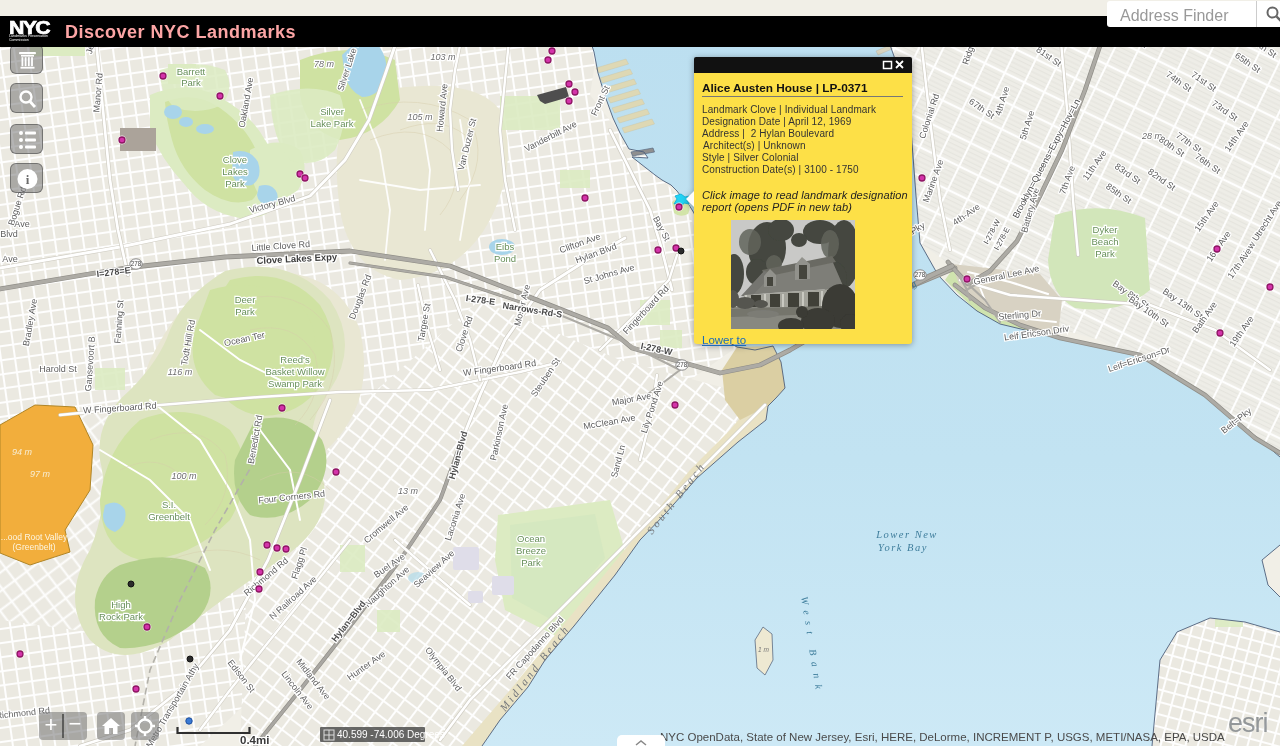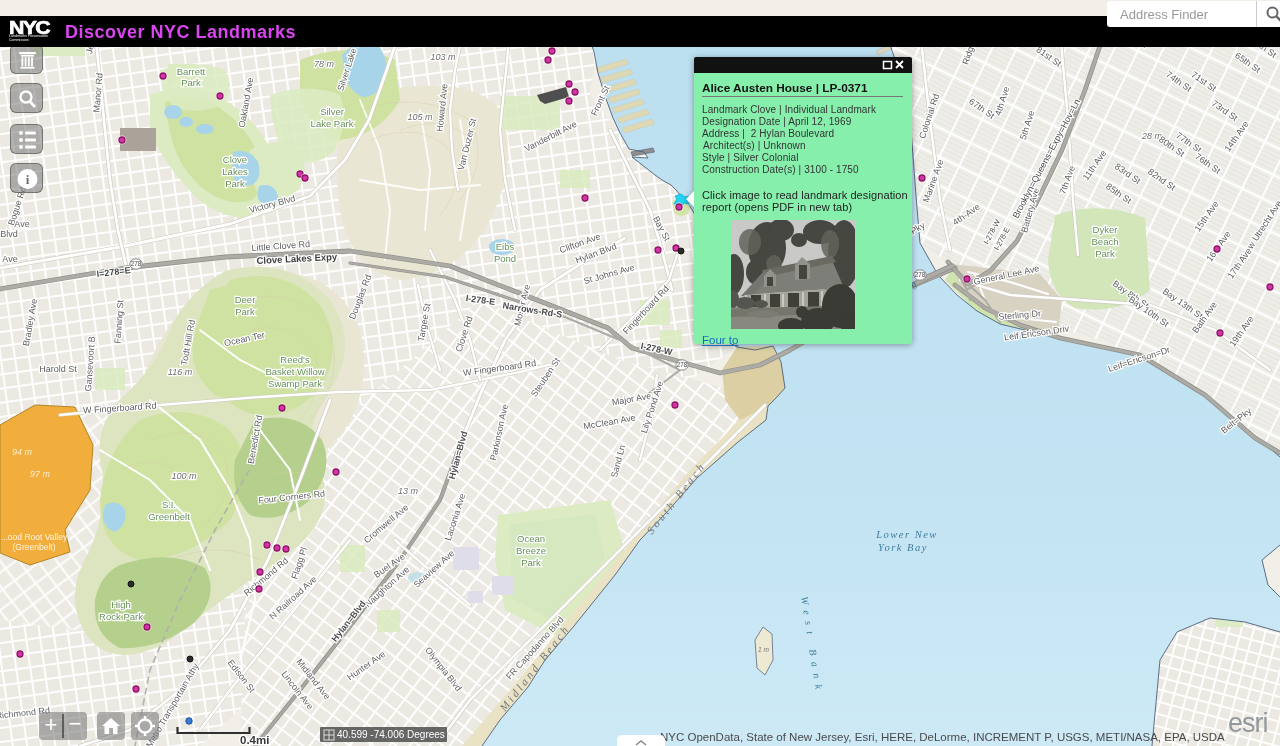"Address Finder" #finder .ph { font-size: 13px -> 16px }
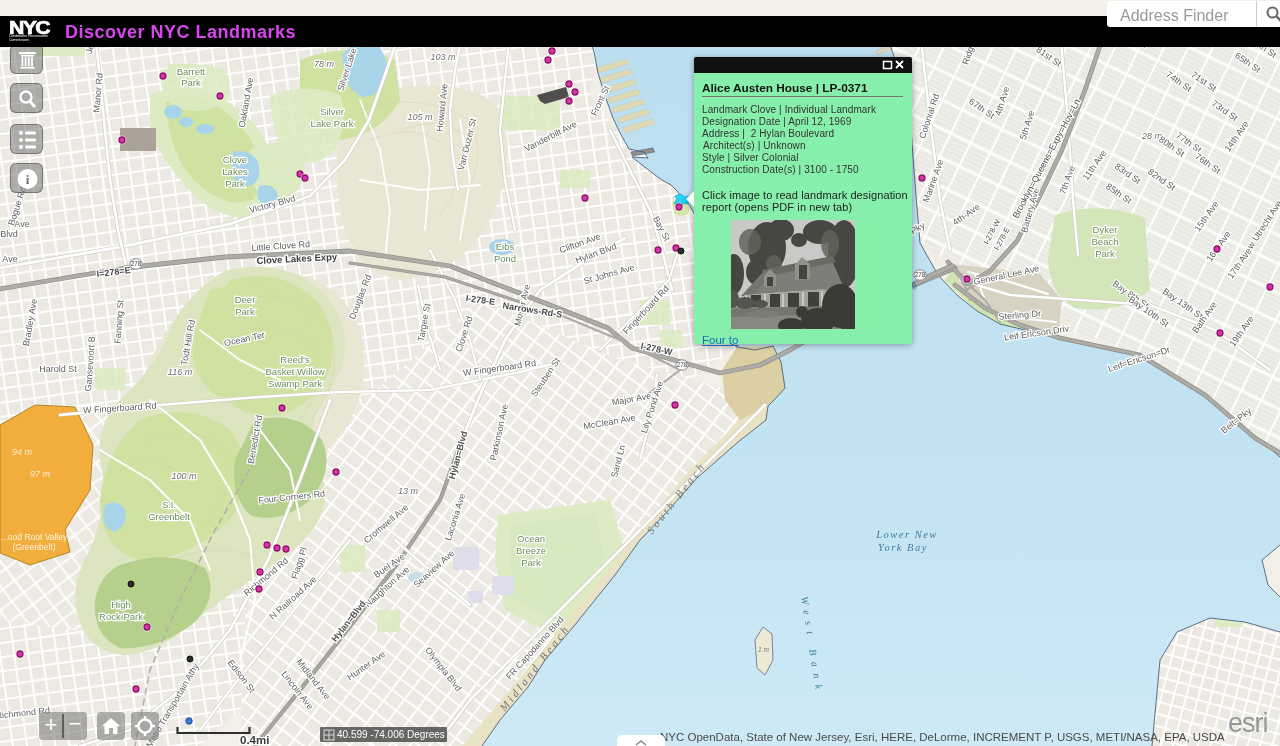"Discover NYC Landmarks" #hdr .title { color: #d946ef -> #fca5a5 }
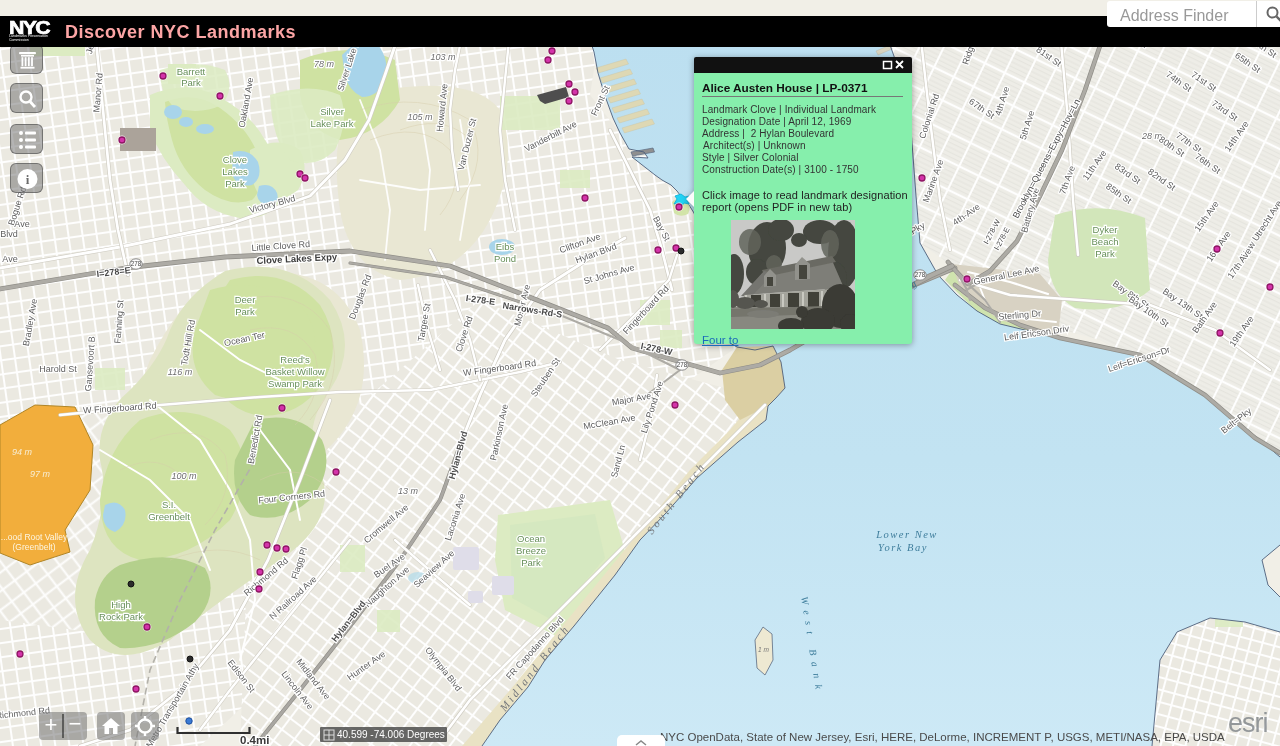"Alice Austen House | LP-0371" #pbody { background: #86efac -> #fde047 }
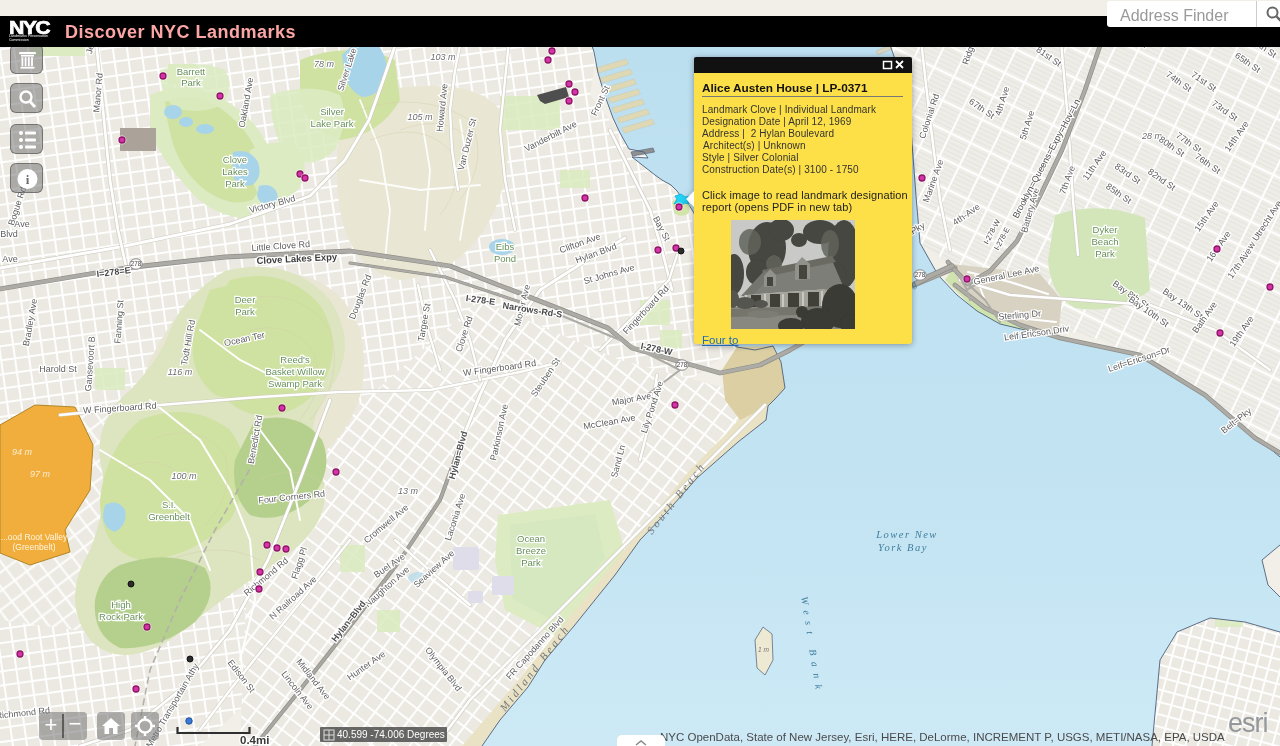"Click image to read landmark" #pbody .it { font-style: none -> italic }
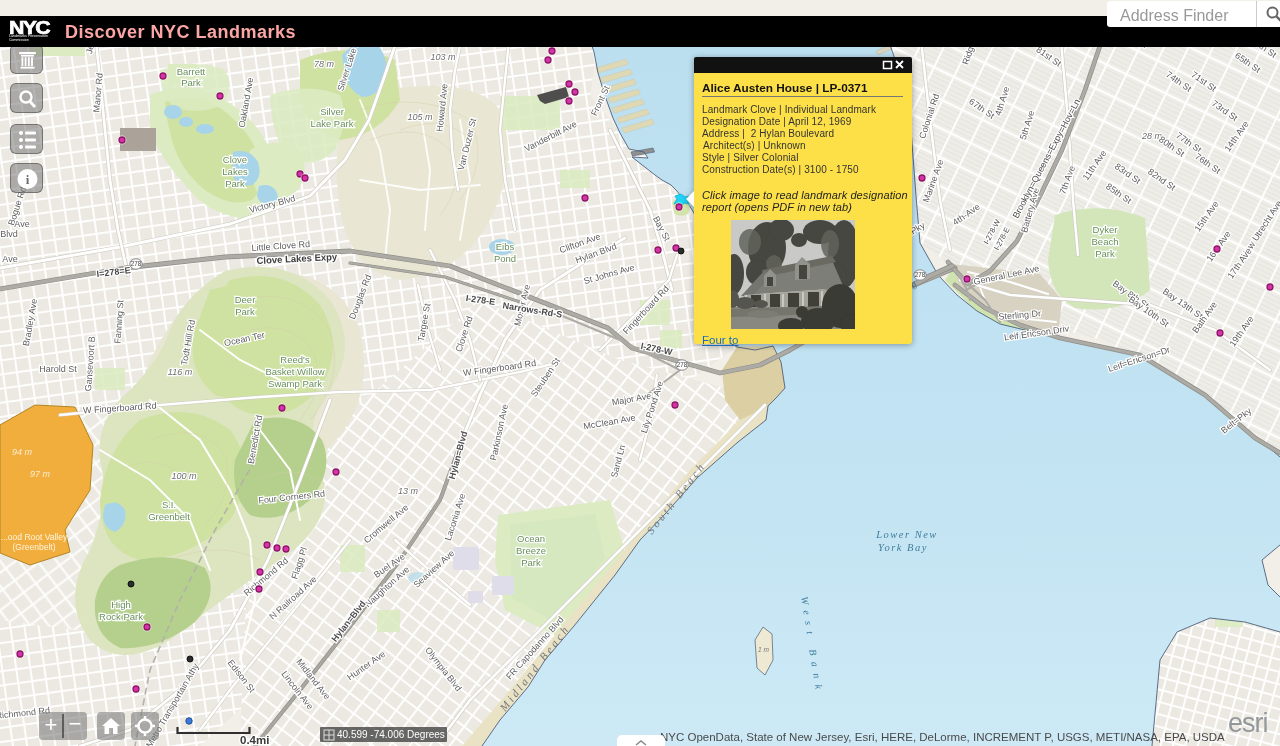"Four to" span { text: Four -> Lower }
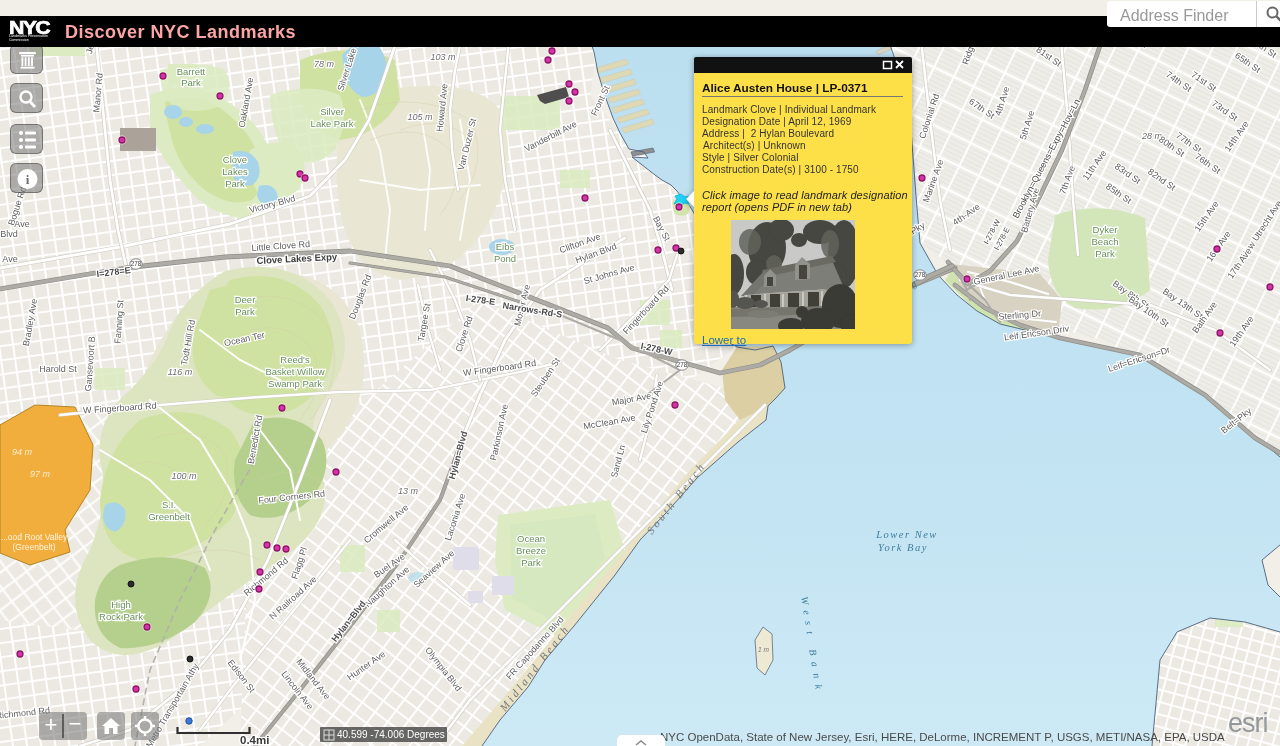"40.599 -74.006 Degrees" div { width: 127px -> 105px }
